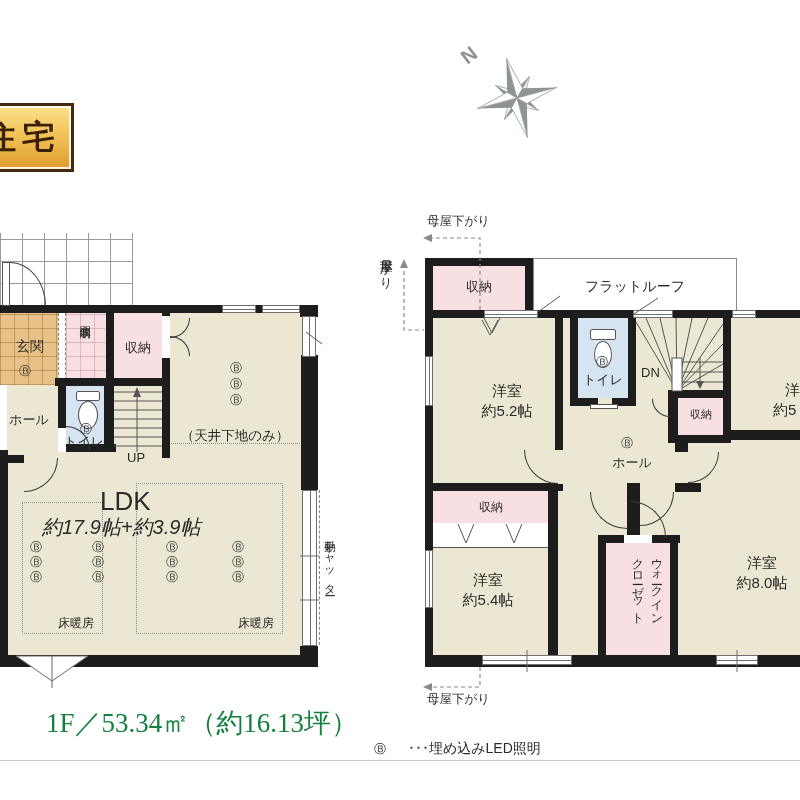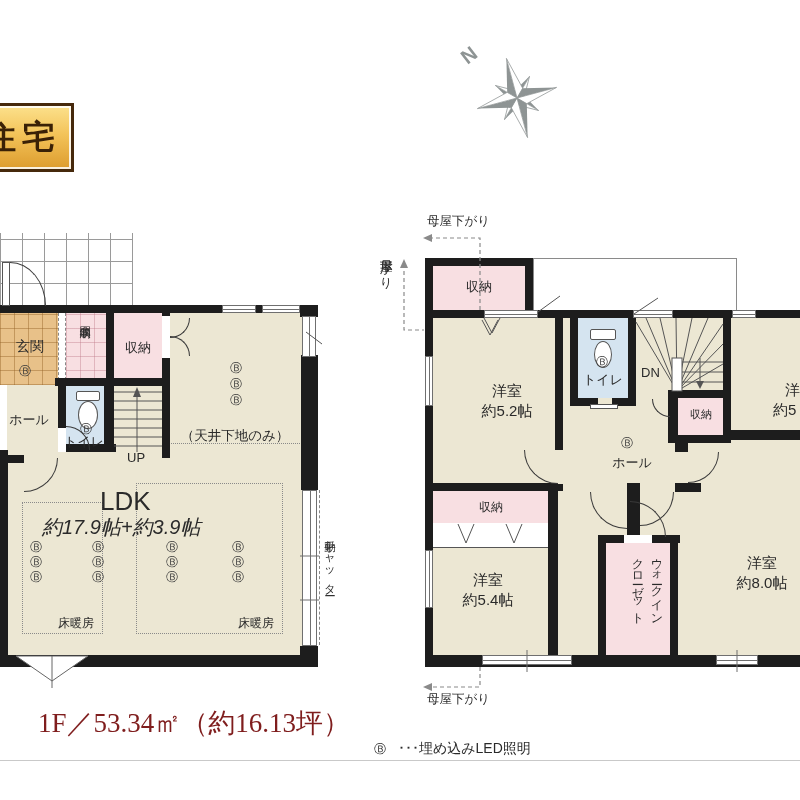"フラットルーフ" div.lbl { html: none -> <div>フラットルーフ</div> }
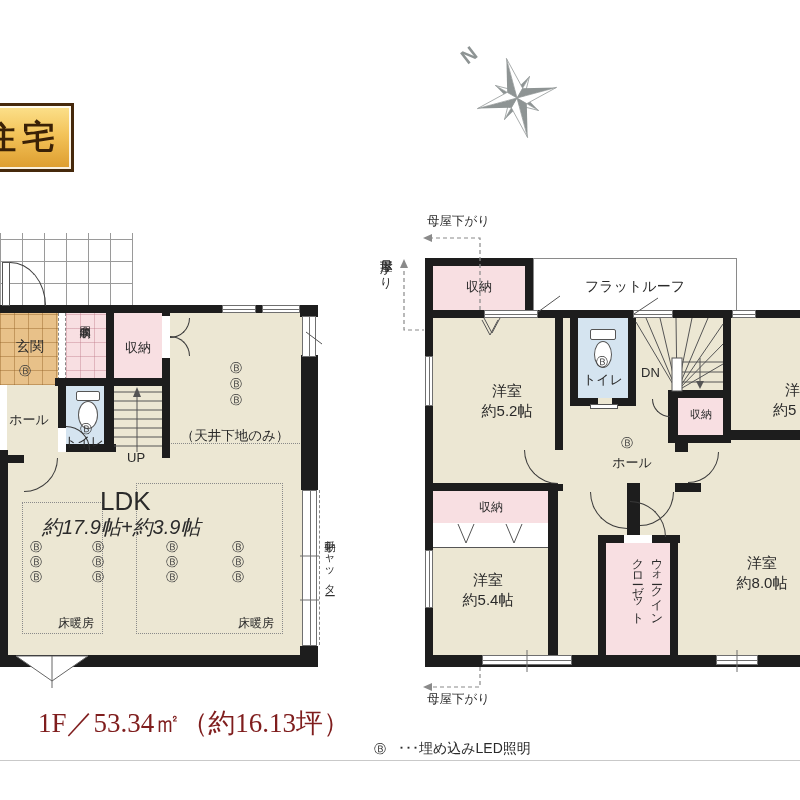"1F／53.34㎡（約16.13坪）" div.lbl { color: #7f1d1d -> #15803d; left: 38px -> 46px }
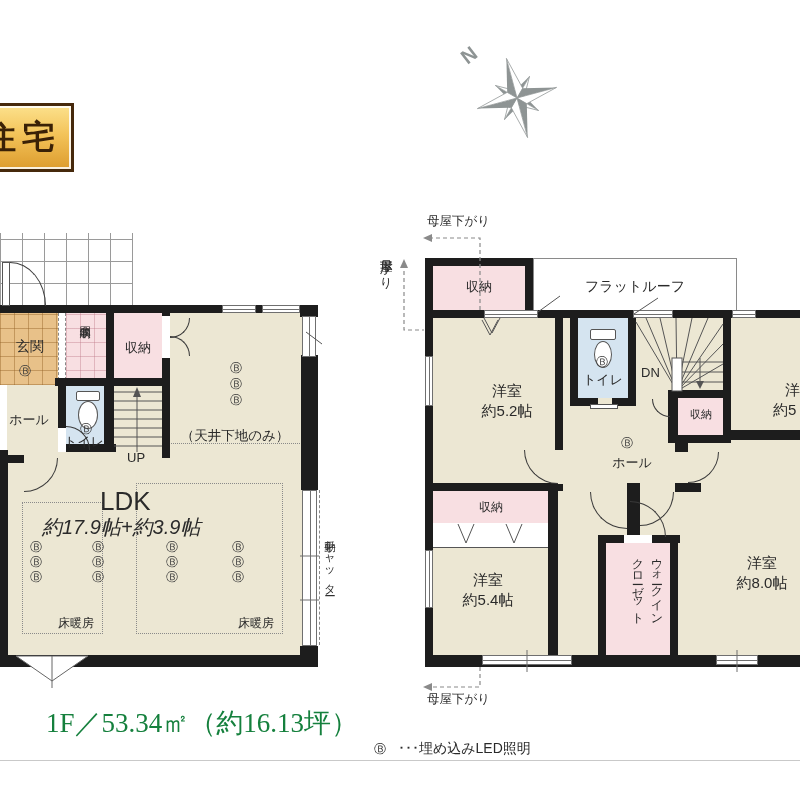"･･･埋め込みLED照明" span { margin-left: 8px -> 18px }
